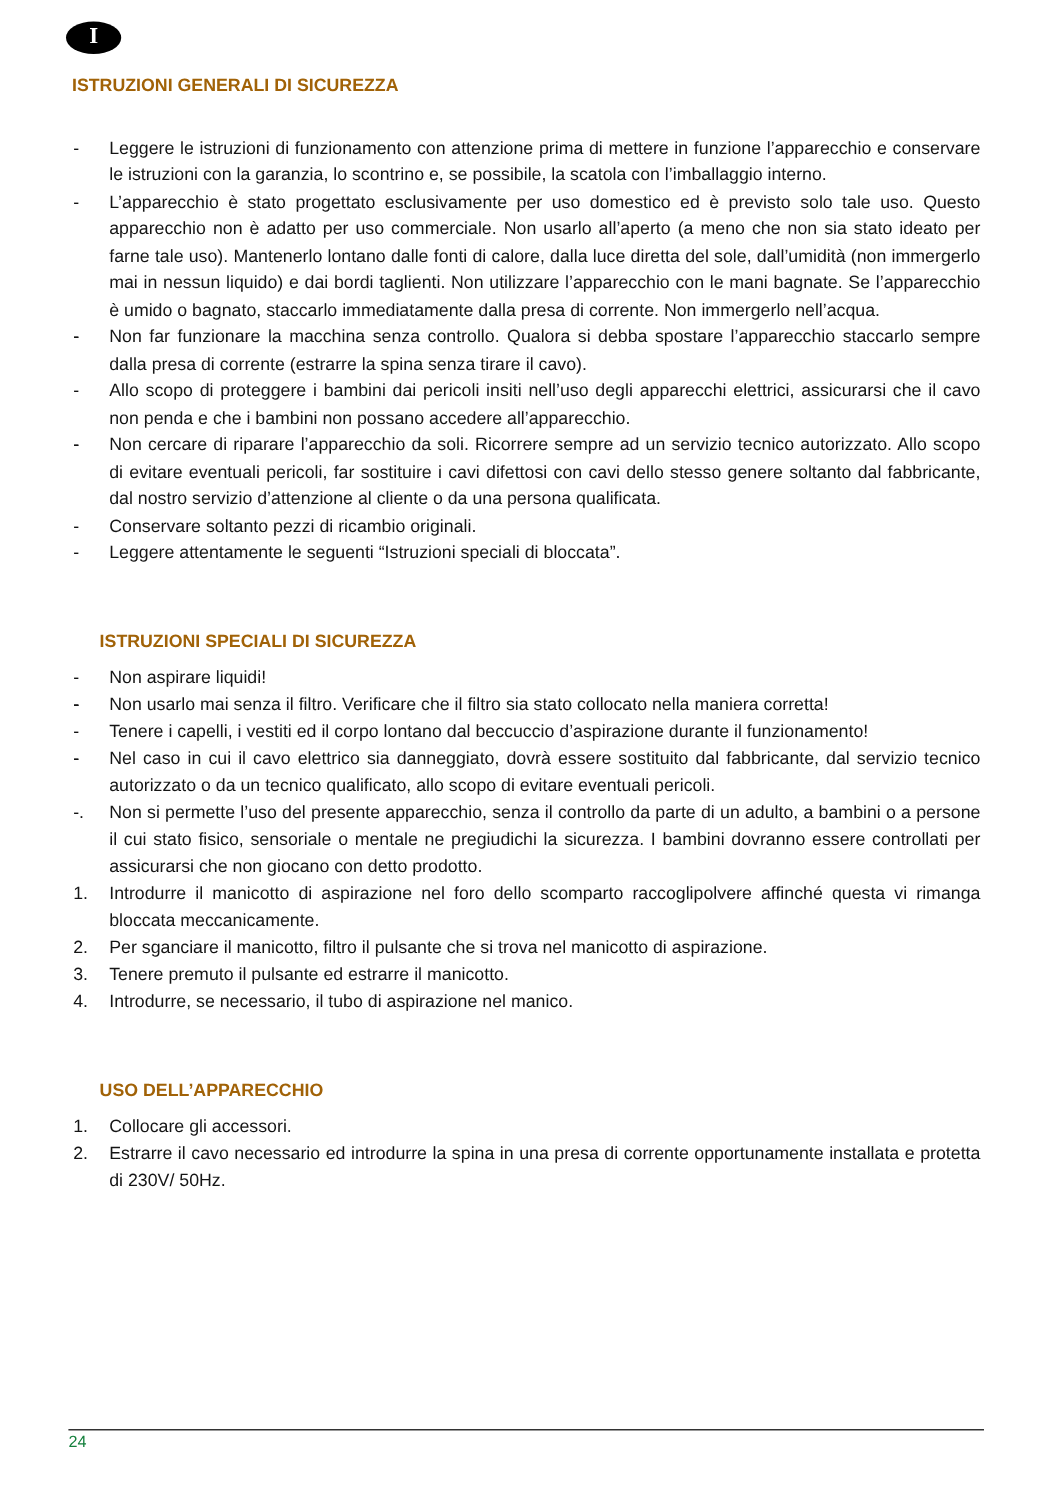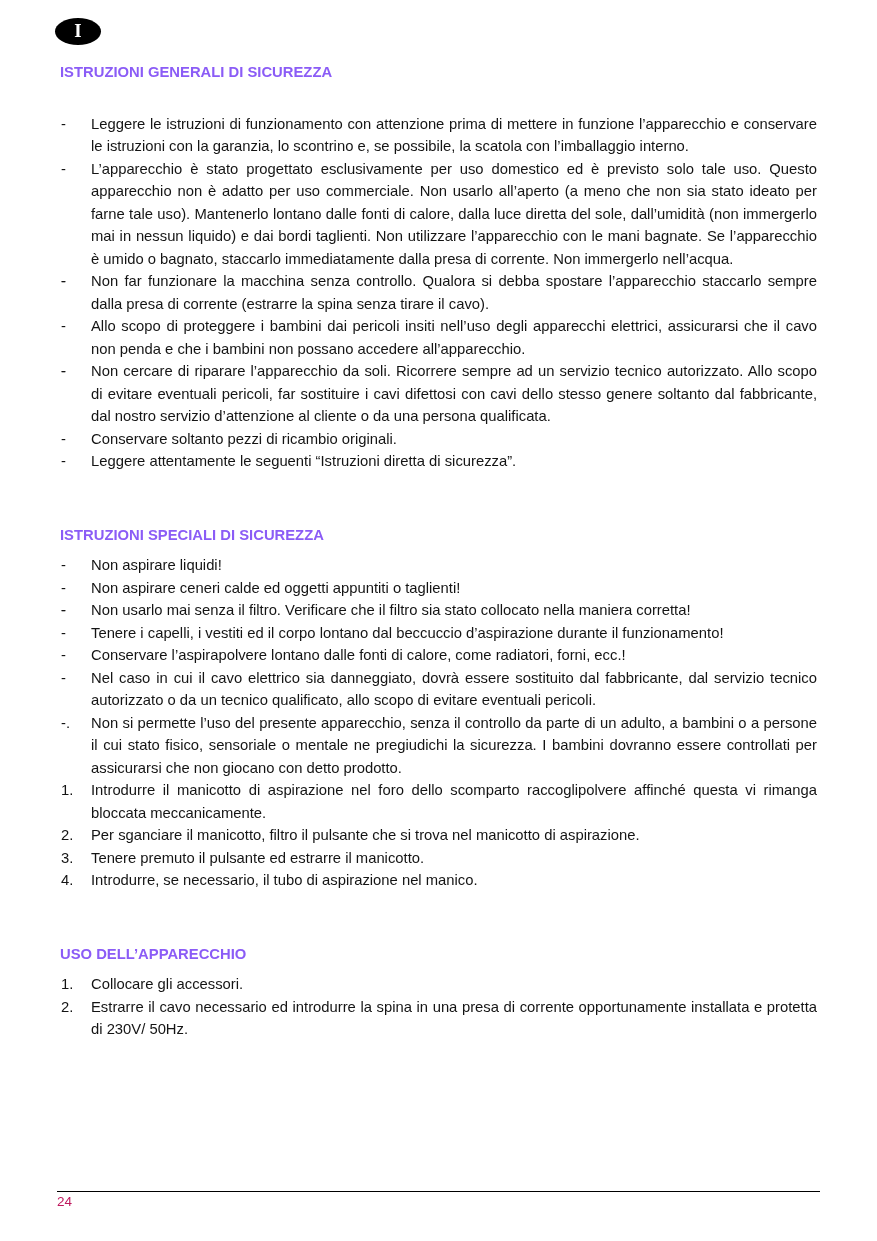"ISTRUZIONI GENERALI DI SICUREZZA" .heading { color: #8b5cf6 -> #a16207 }
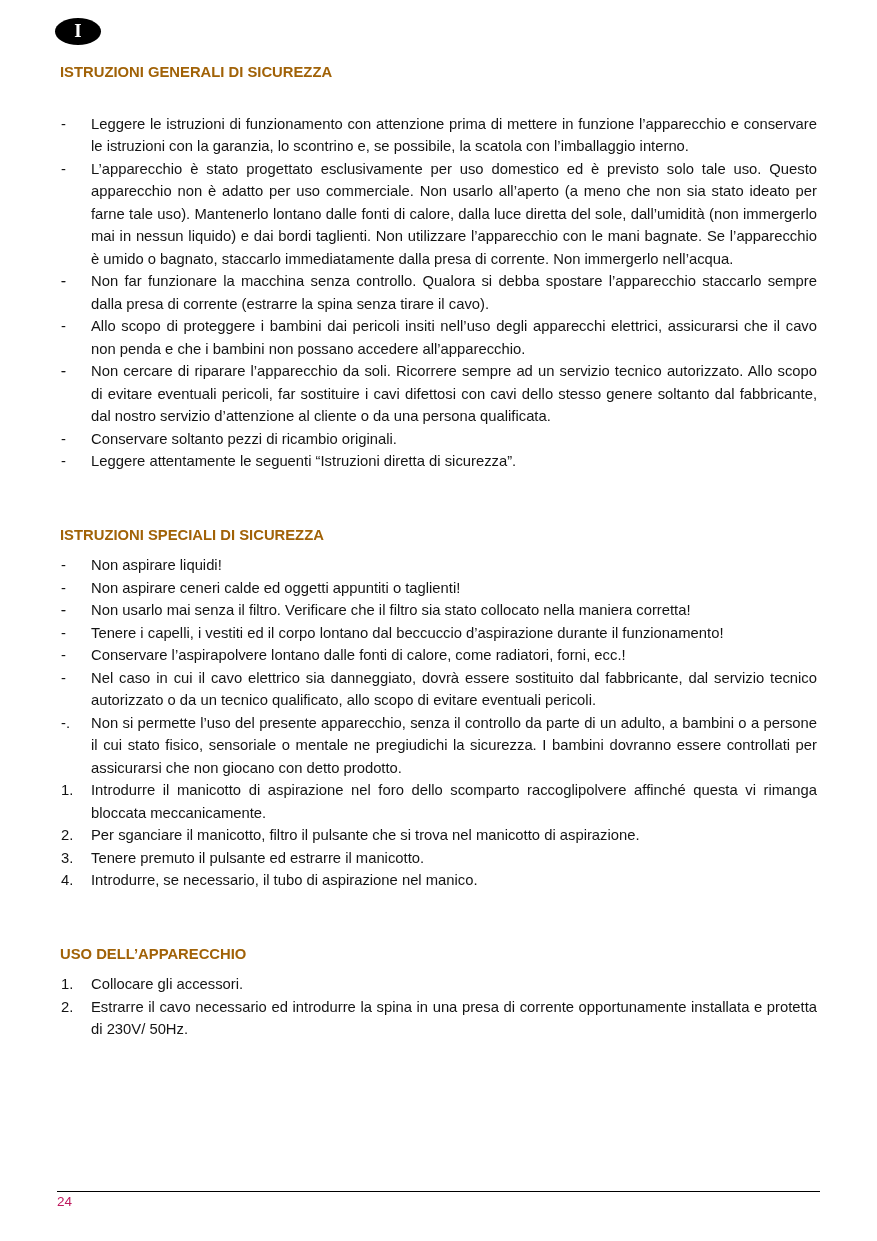"Leggere attentamente le seguenti" span { text: diretta di sicurezza -> speciali di bloccata }
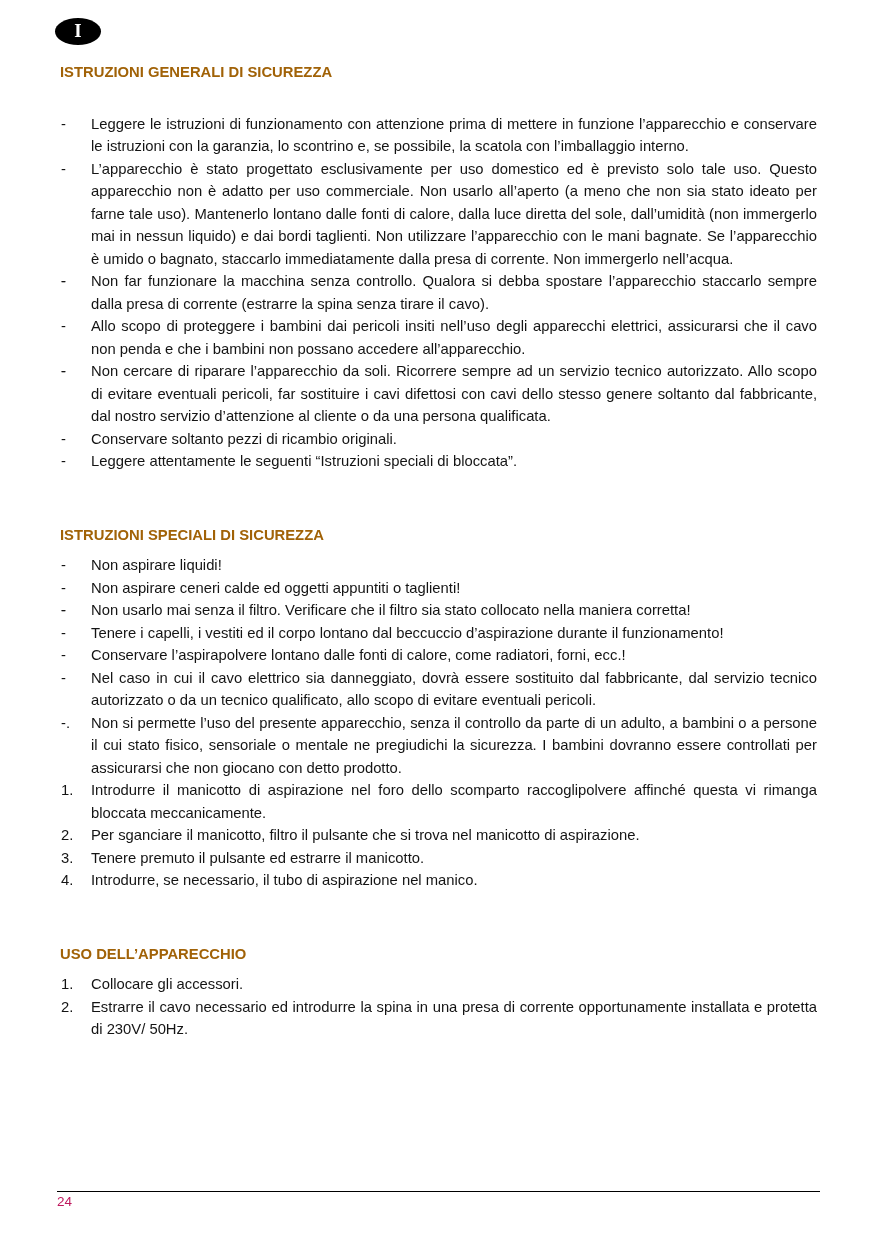"ISTRUZIONI SPECIALI DI SICUREZZA" .mb-sm { margin-left: none -> 23px }
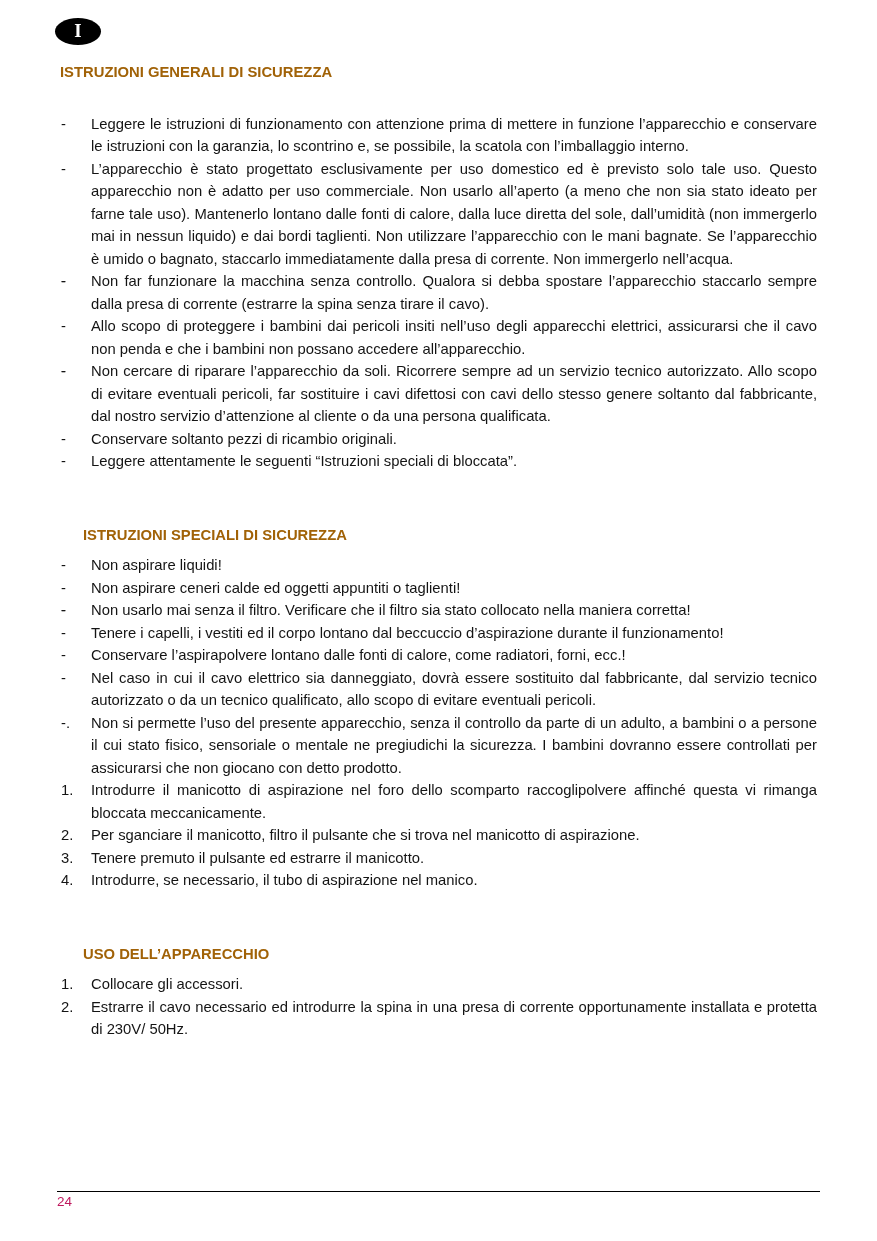"Non aspirare ceneri calde ed" span { html: <span>Non aspirare ceneri calde ed oggetti appuntiti o taglienti!</span> -> none }
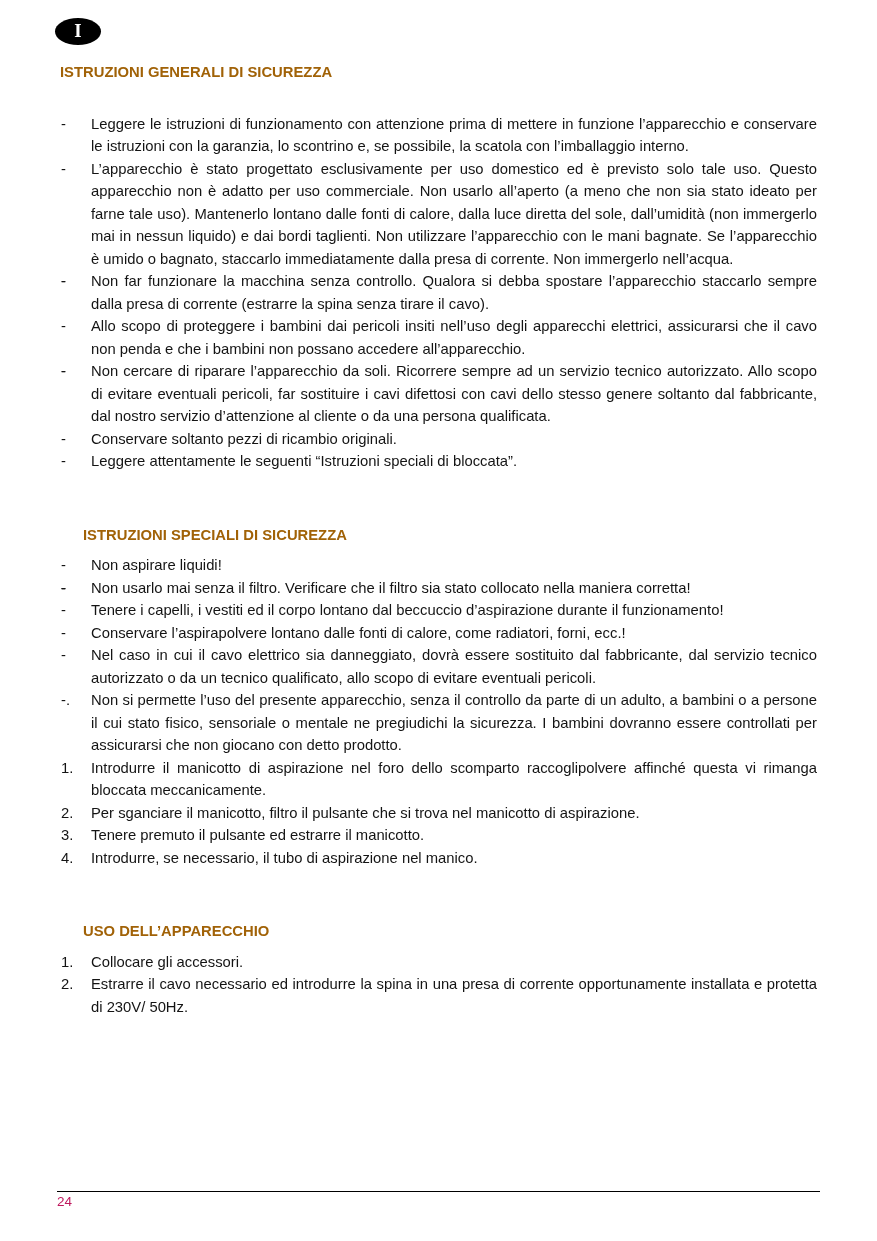"Conservare l’aspirapolvere lontano dalle" span { html: <span>Conservare l’aspirapolvere lontano dalle fonti di calore, come radiatori, forni, ecc.!</span> -> none }
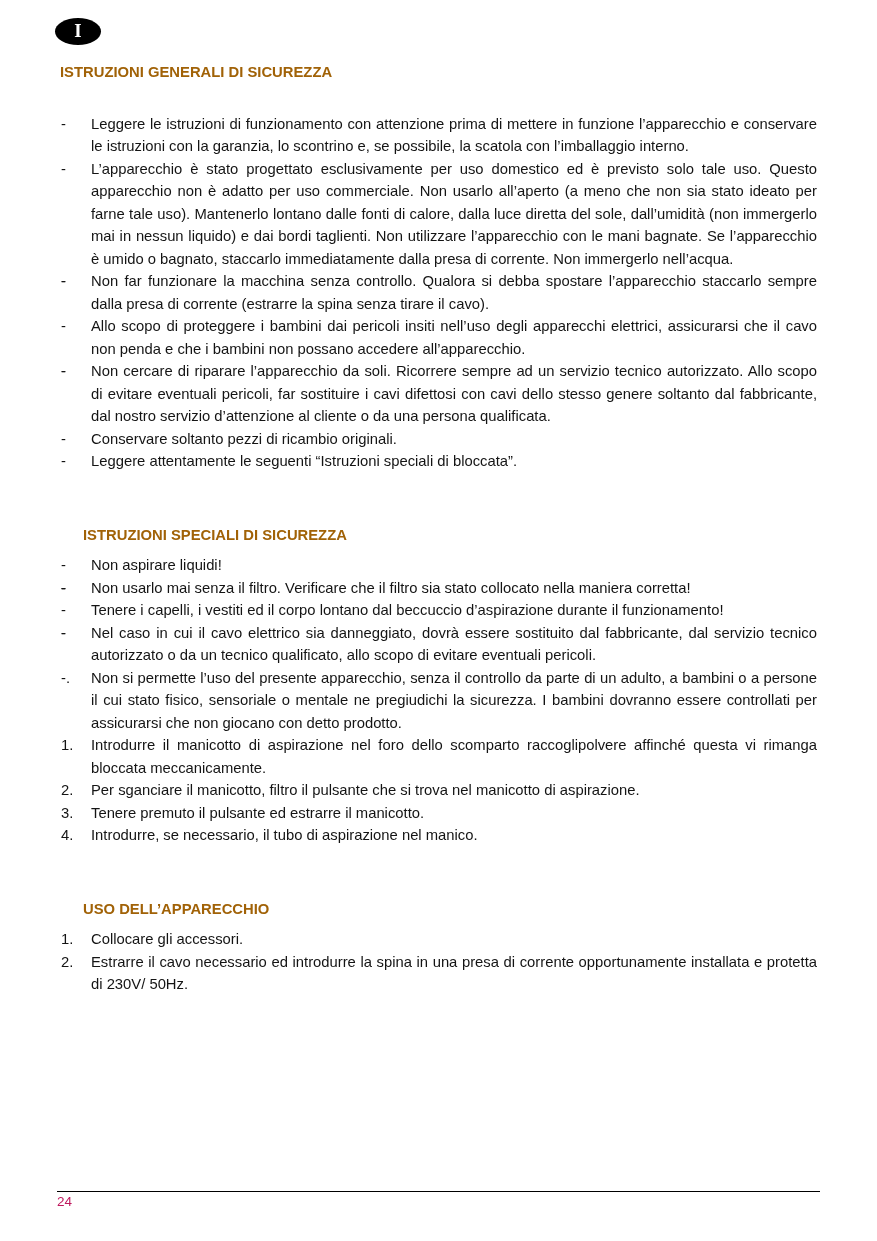"24" .page-num { color: #be185d -> #15803d }
